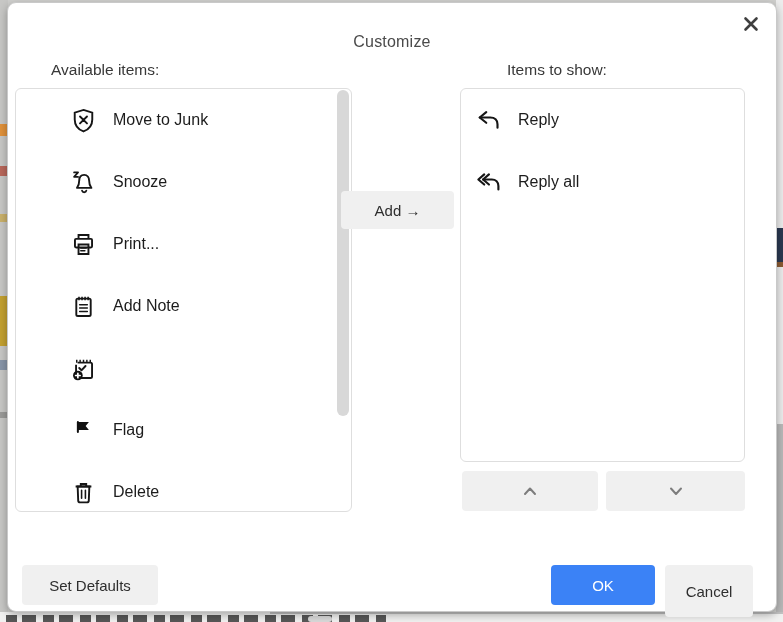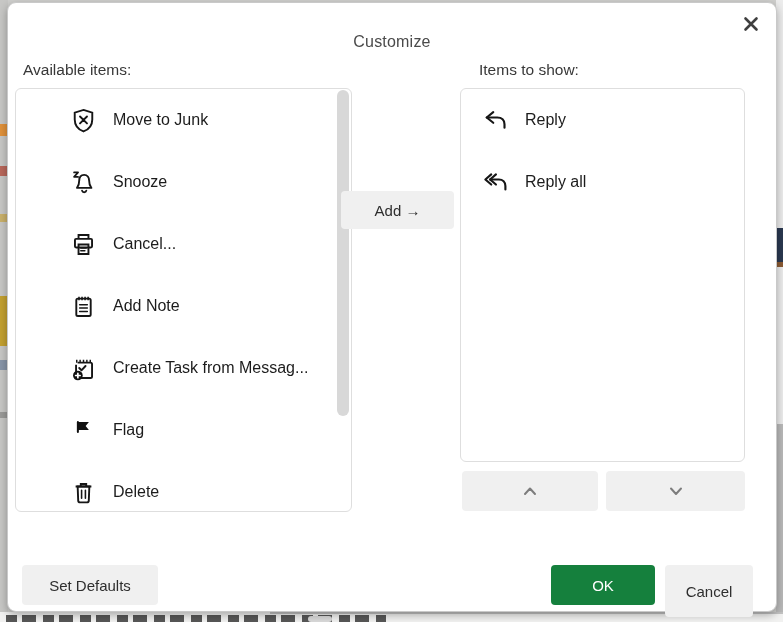"Available items:" .section-label { margin-left: none -> 28px }
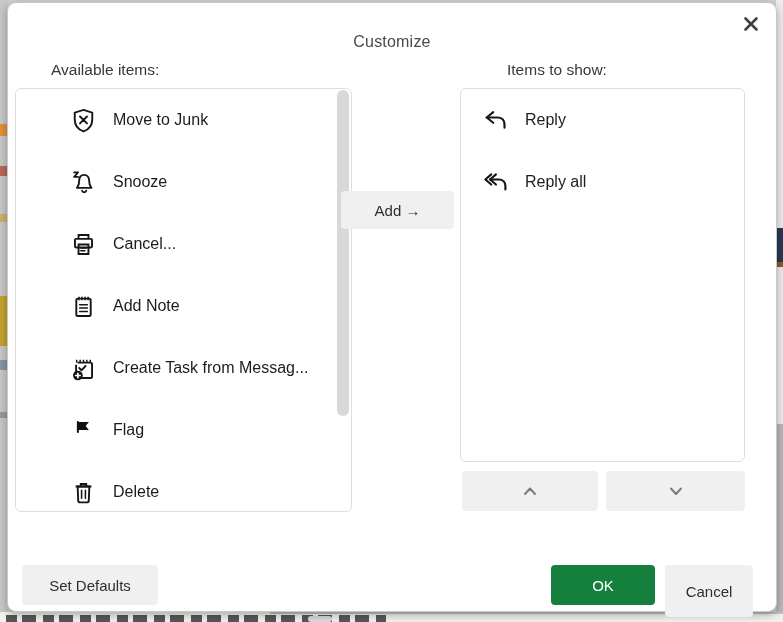"Reply" div.listbox { padding-left: 7px -> none }
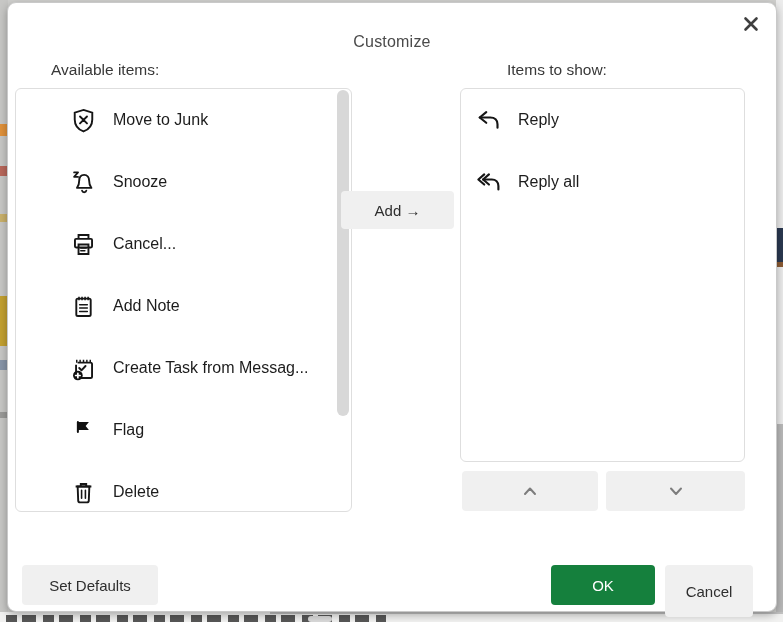"Cancel..." span.lbl { text: Cancel -> Print }
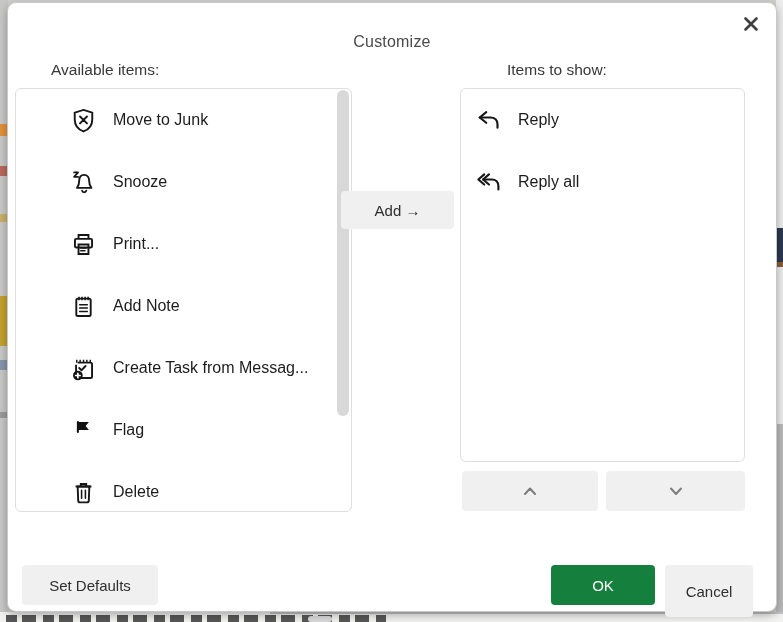"Create Task from Messag..." span.lbl { html: <span>Create Task from Messag...</span> -> none }
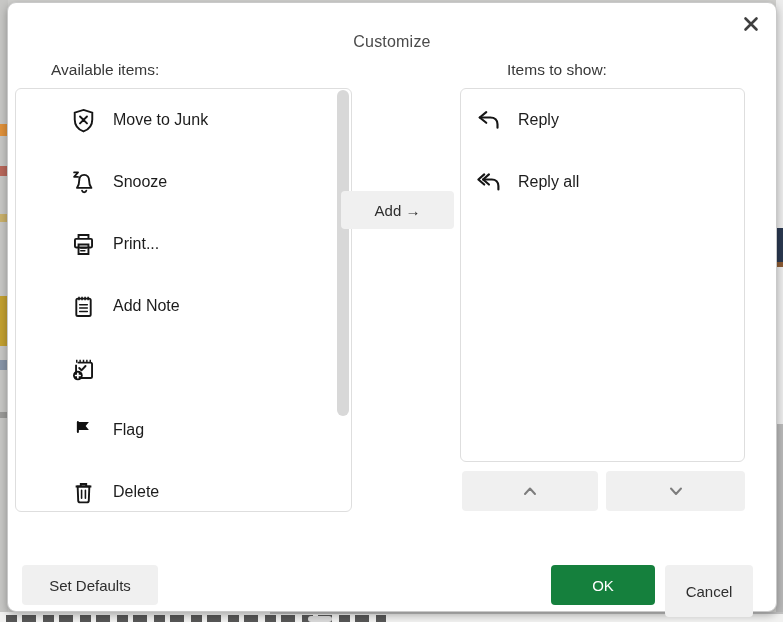"OK" .btn.orange { background: #15803d -> #3b82f6 }
